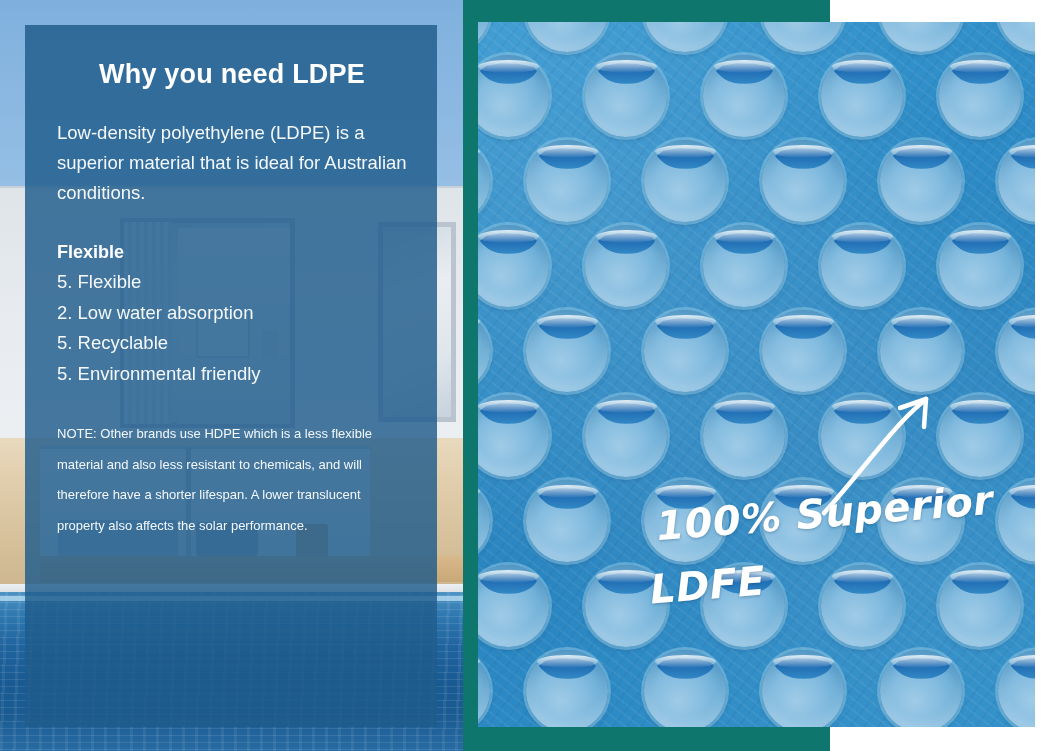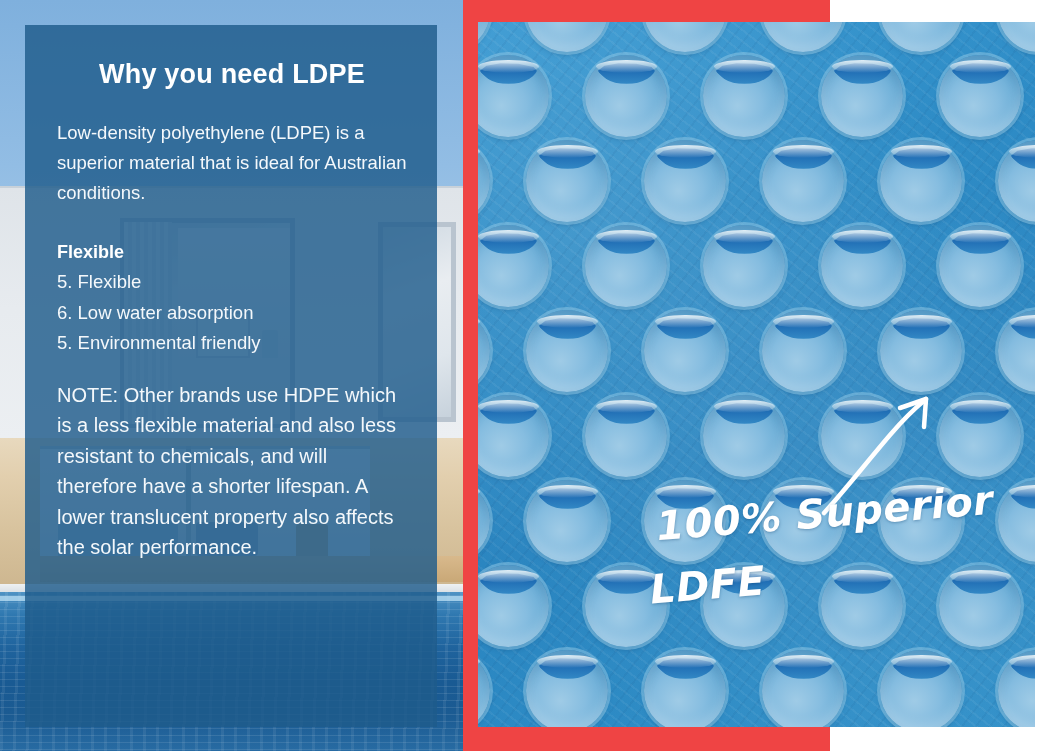"Why you need LDPE" .canvas { background: #ef4444 -> #0f766e }
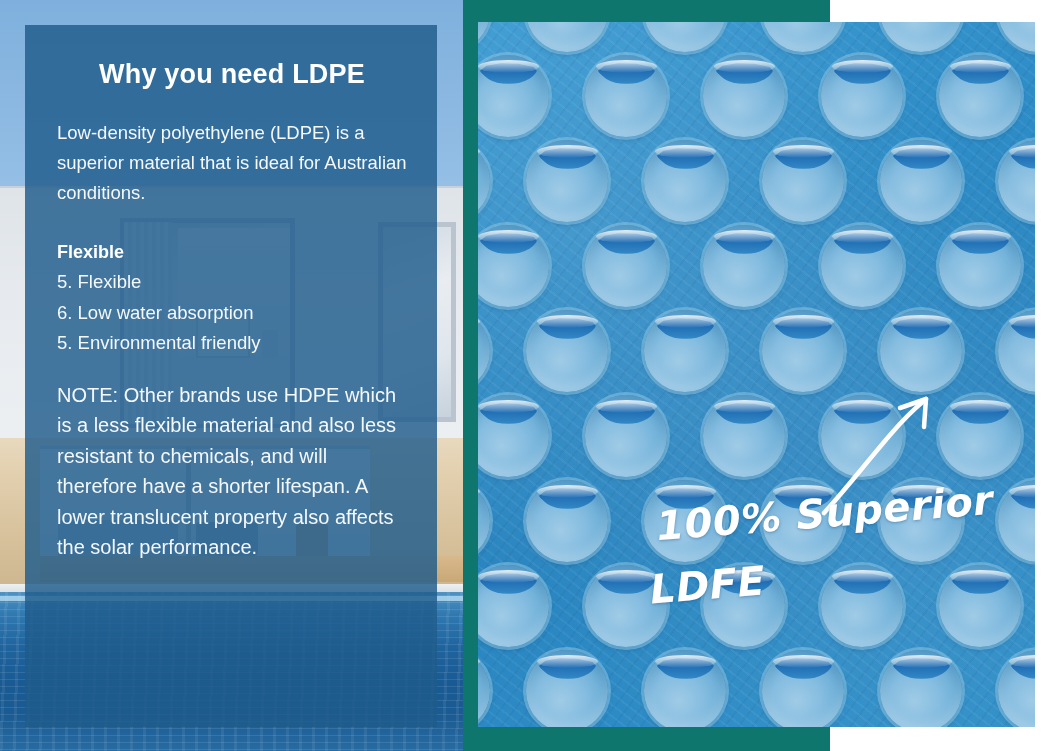"6. Low water absorption" div.benefit-item { text: 6 -> 2 }
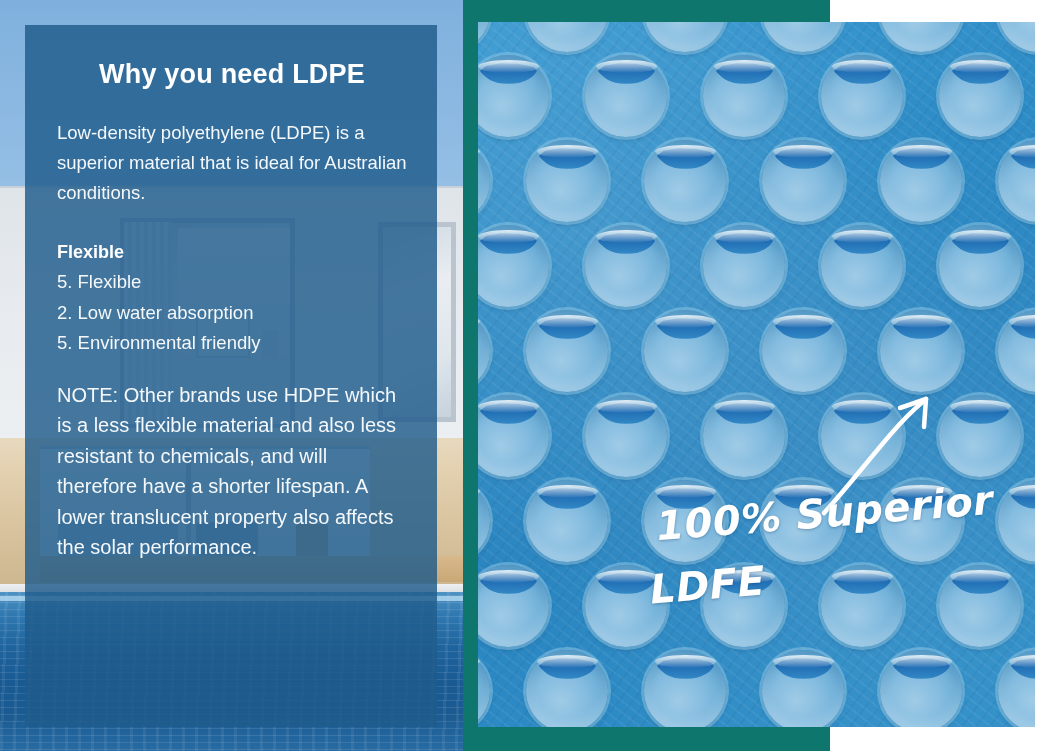"5. Recyclable" div.benefit-item { html: none -> <div>5. Recyclable</div> }
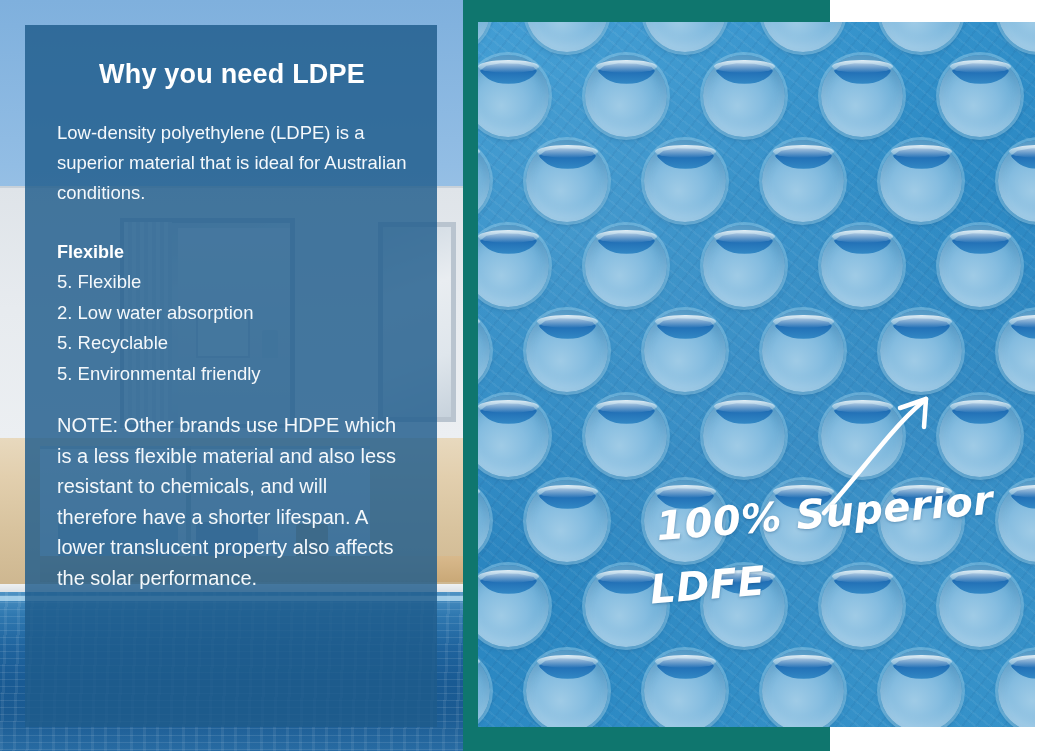"NOTE: Other brands use HDPE" .note { font-size: 20px -> 13px; margin-top: 21px -> 30px }
